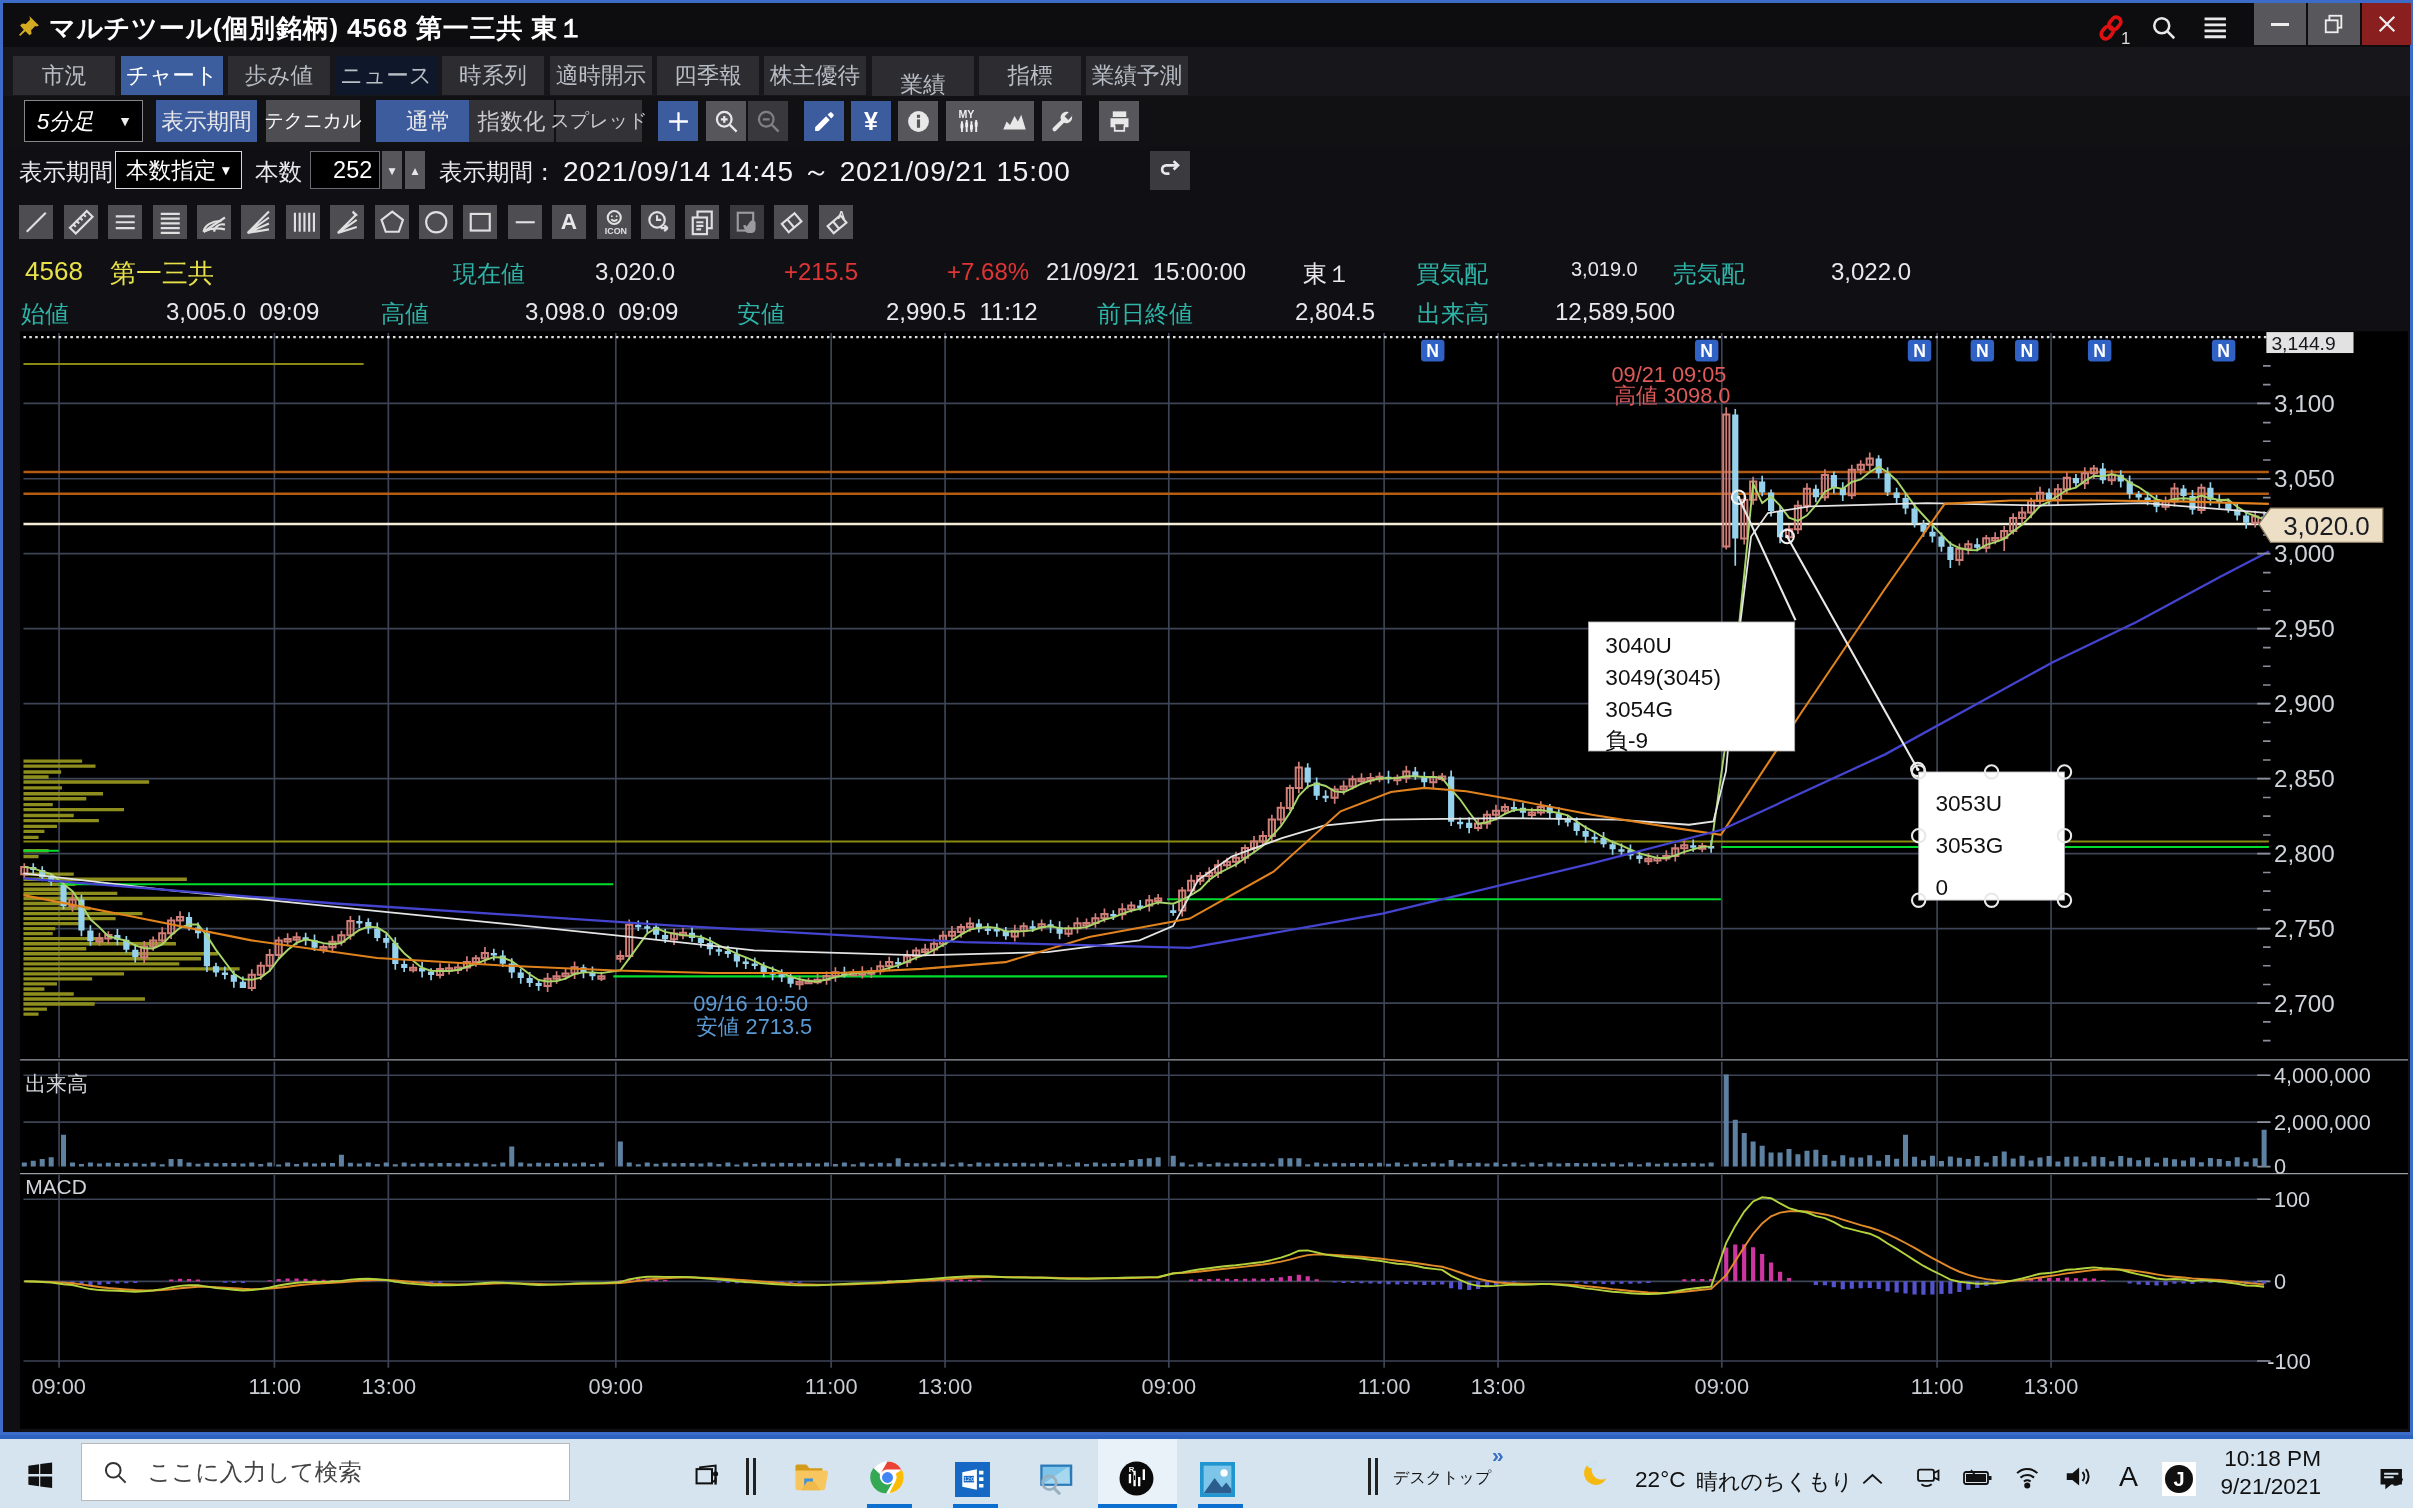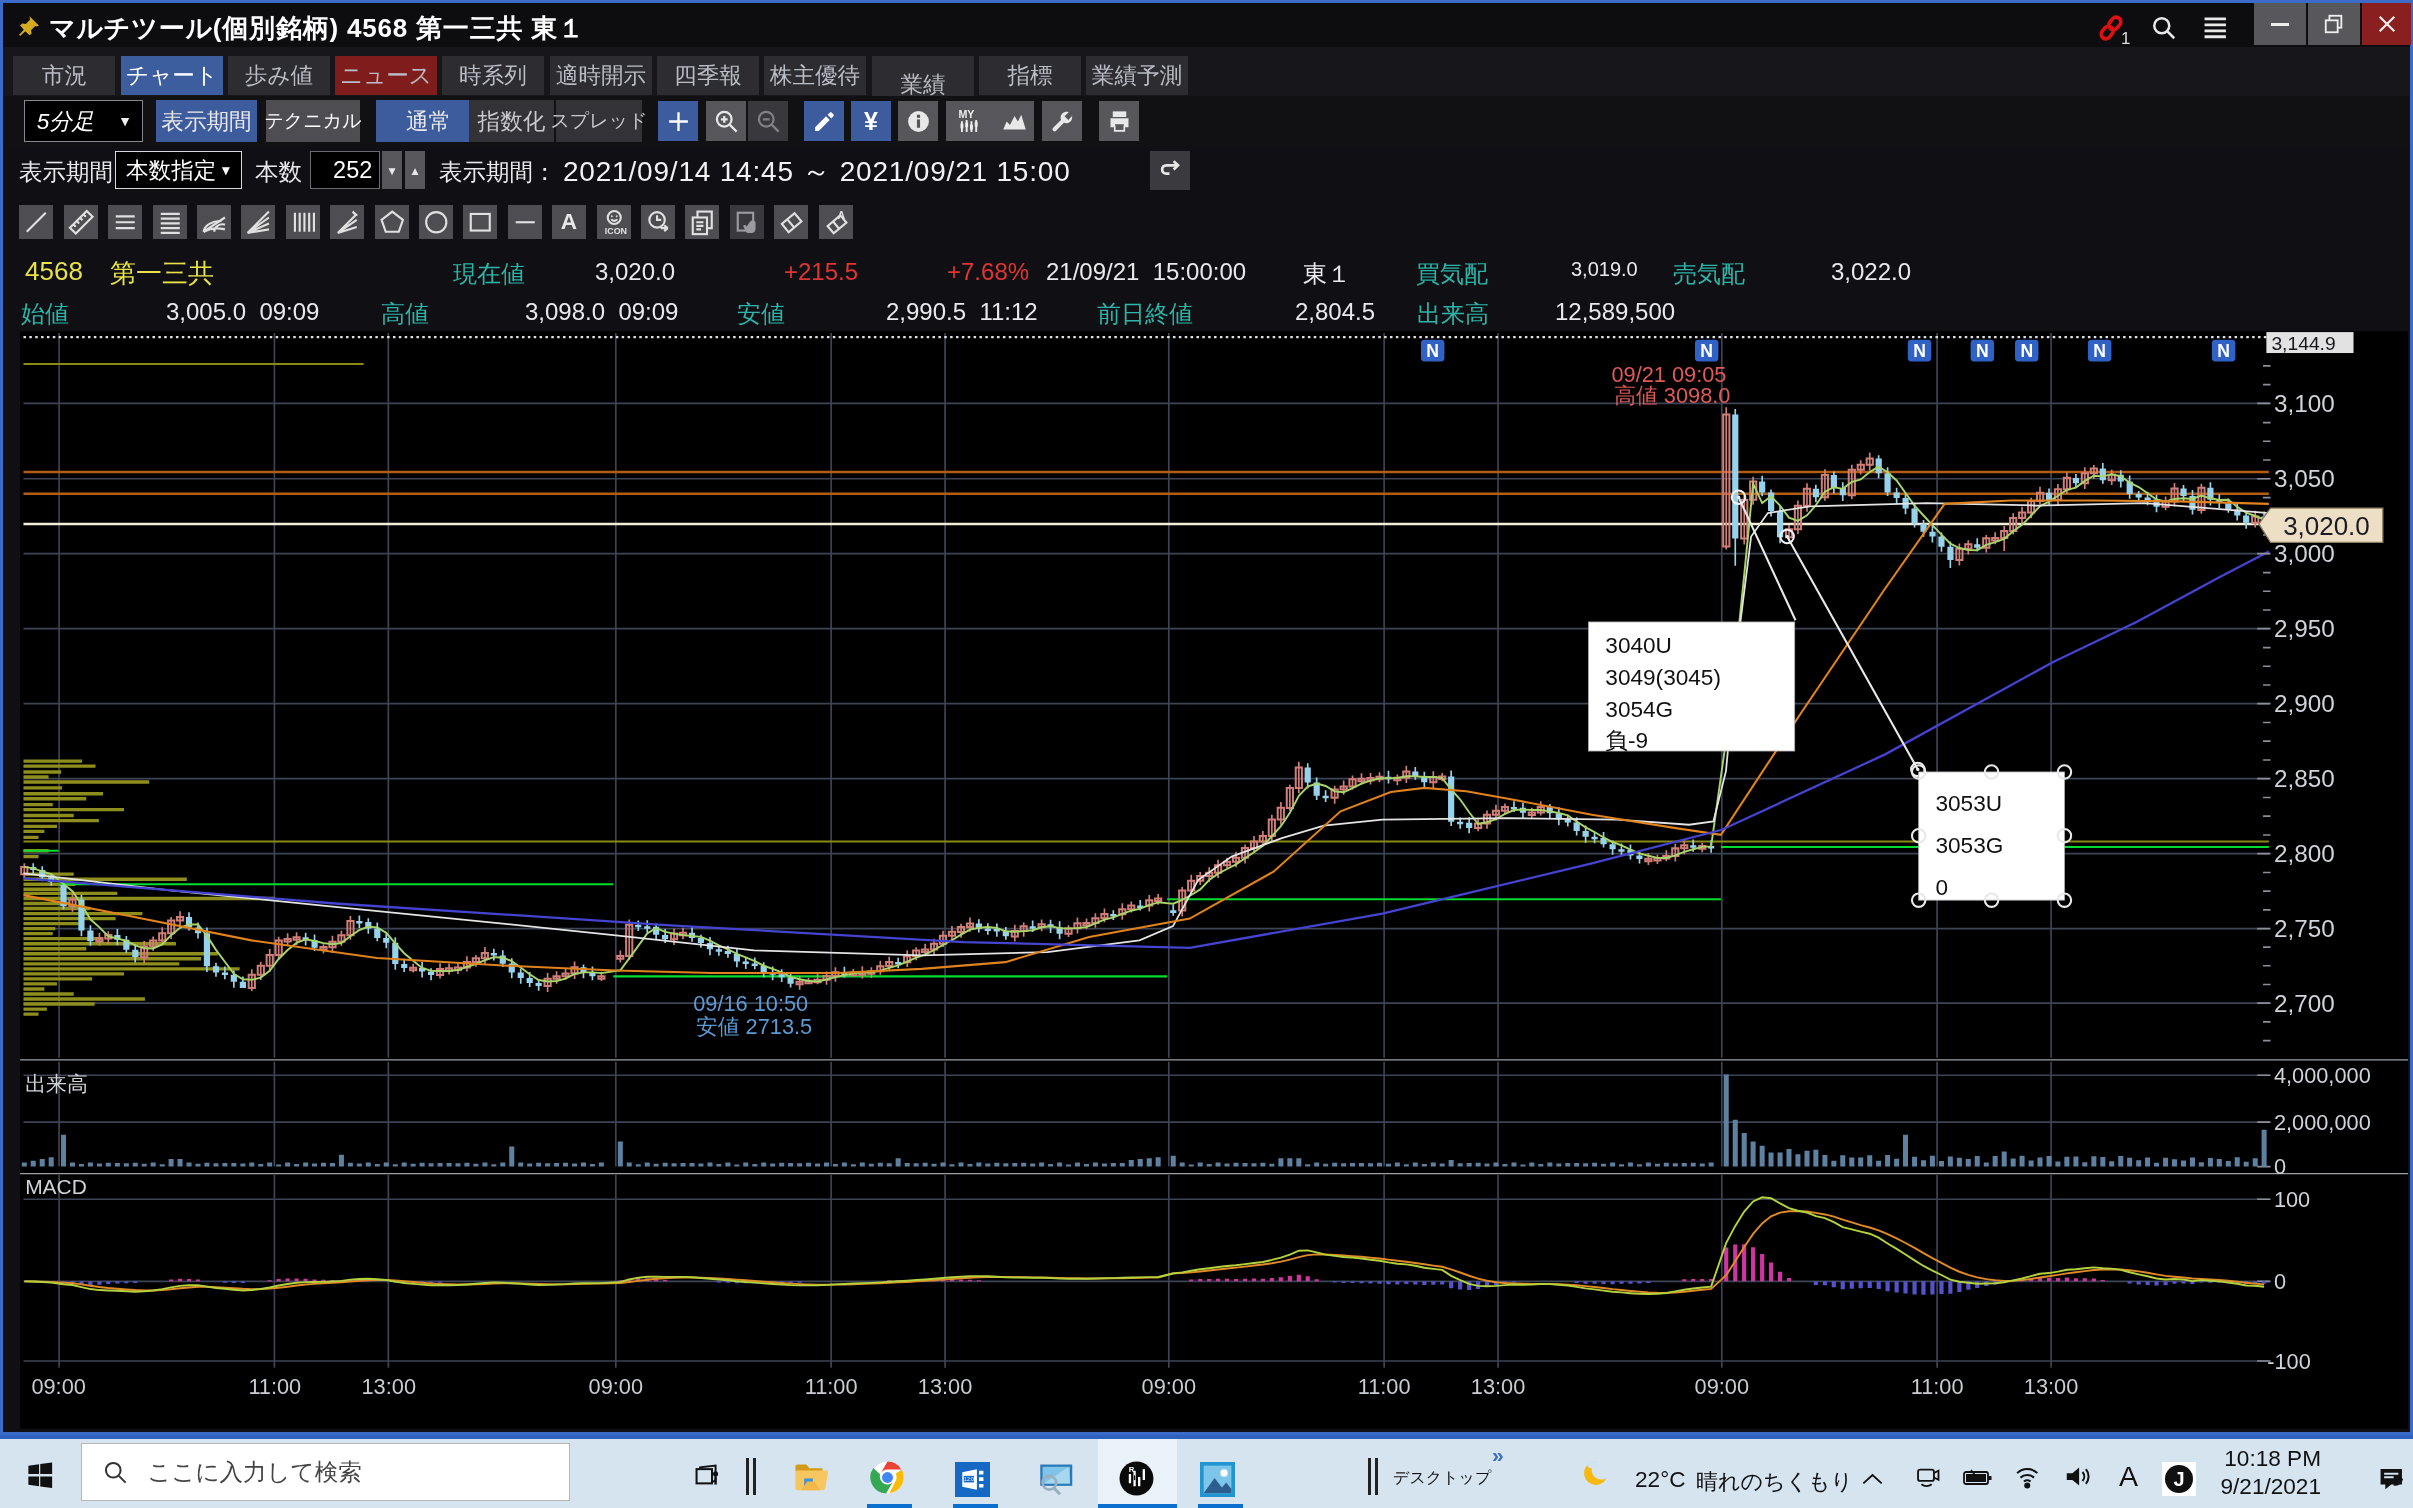"ニュース" div.abs { background: #7f1d1d -> #0f172a }
